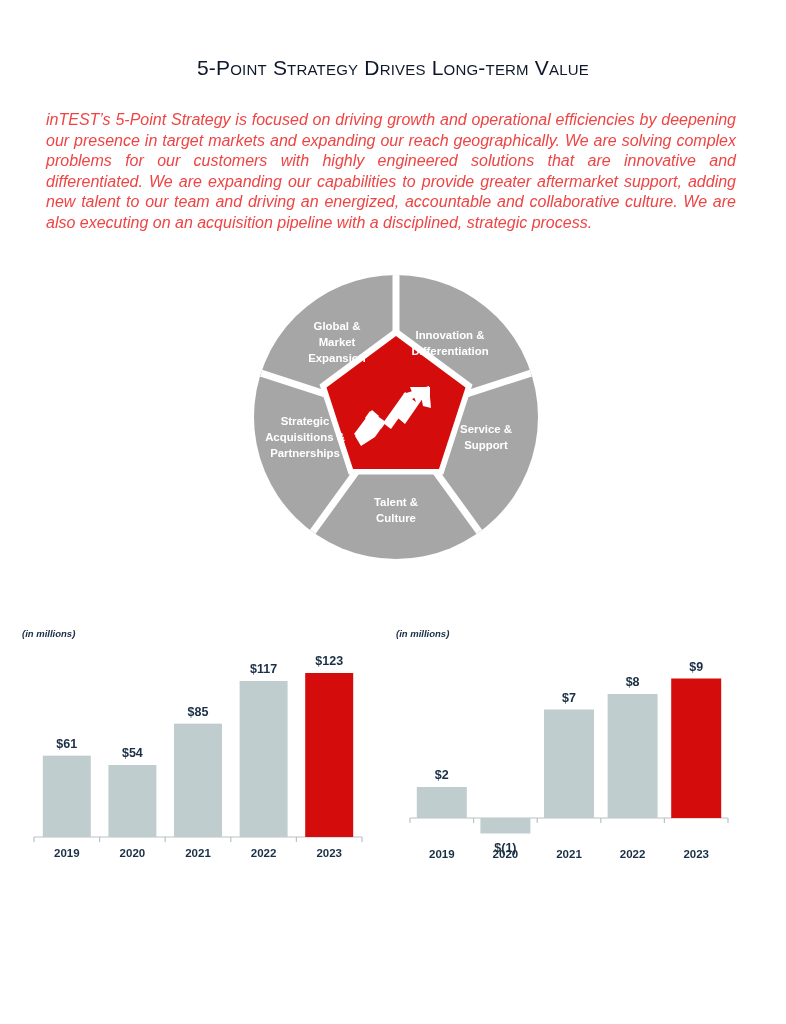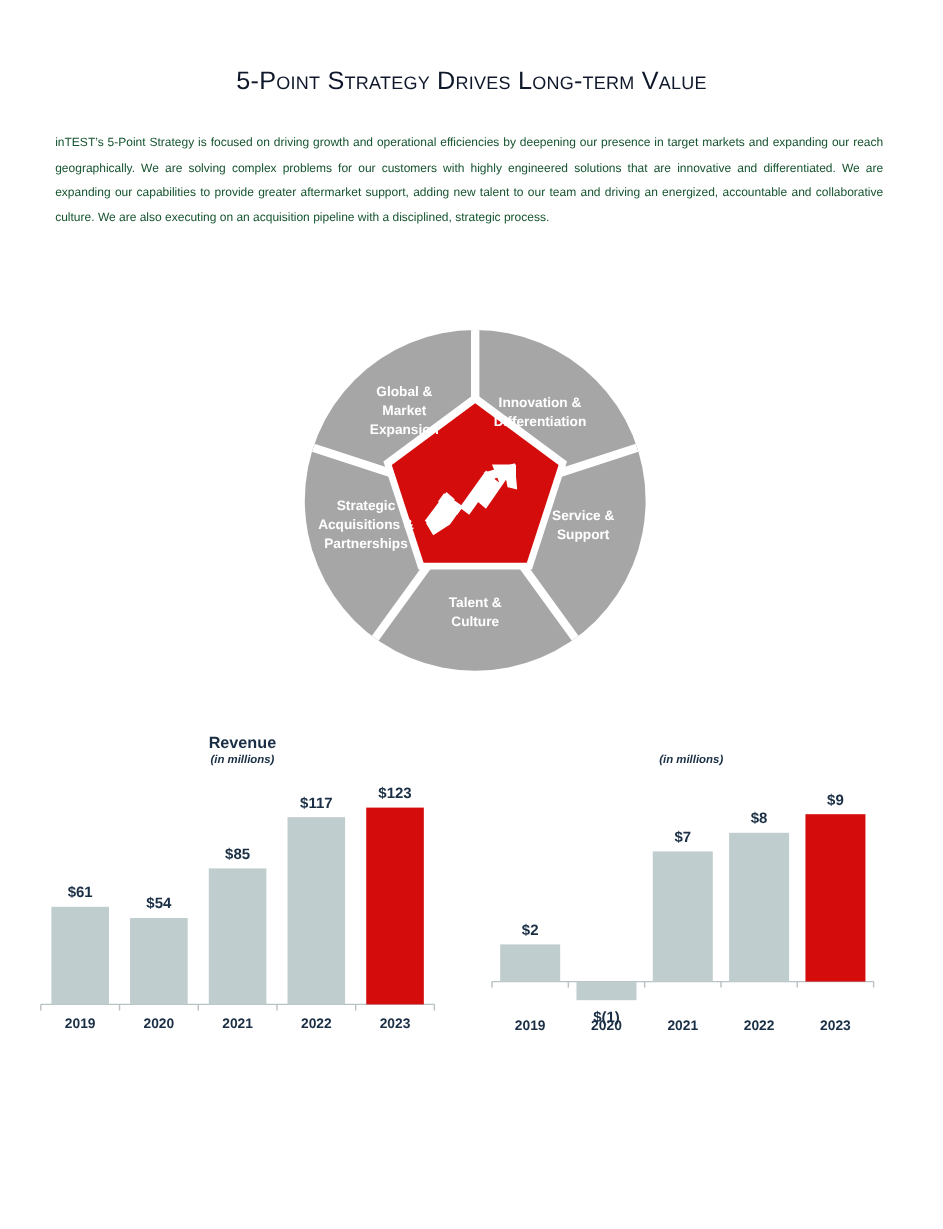"inTEST’s 5-Point Strategy is focused" .body-text { color: #14532d -> #ef4444; font-size: 10px -> 16px; font-style: none -> italic }
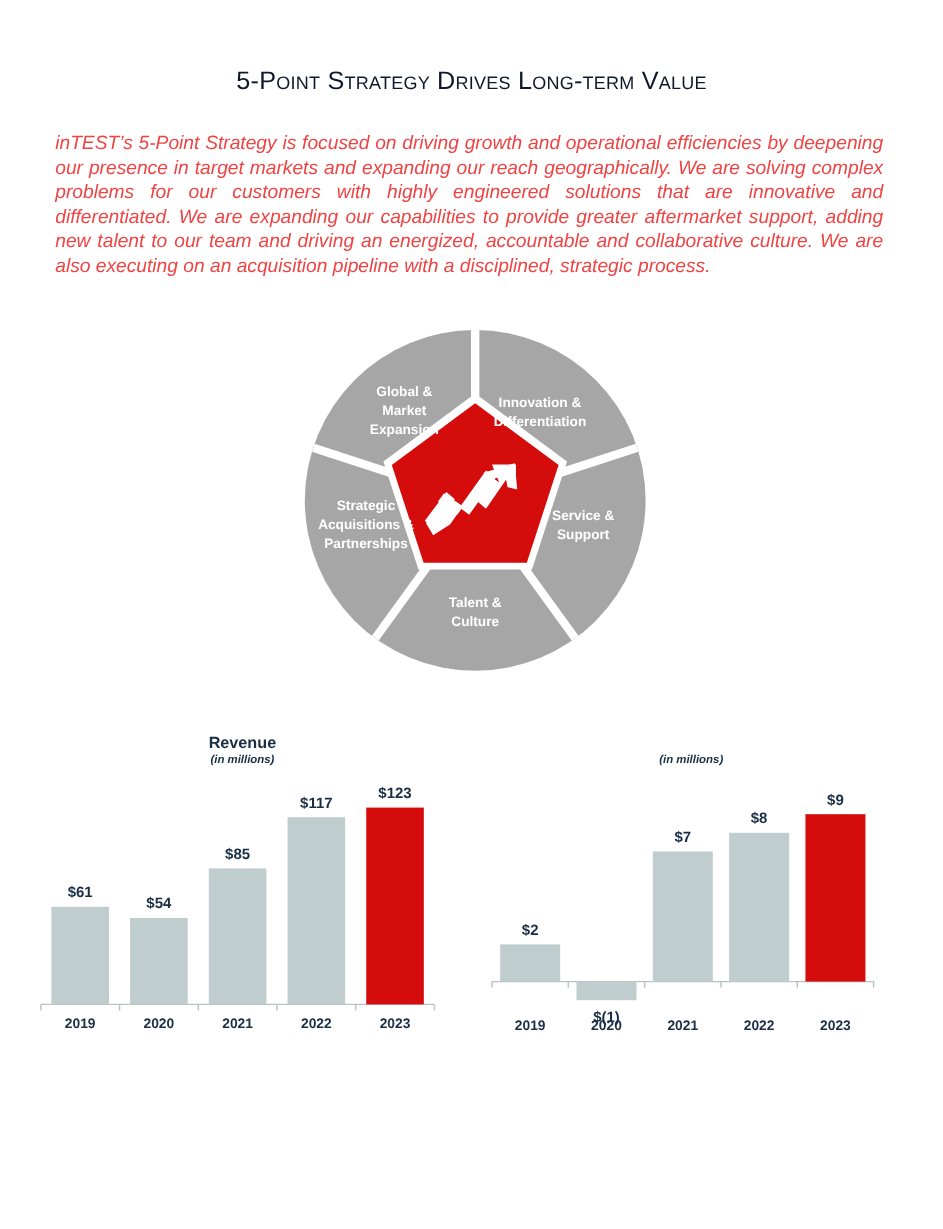"Revenue" div.chart-title { html: <div>Revenue</div> -> none }
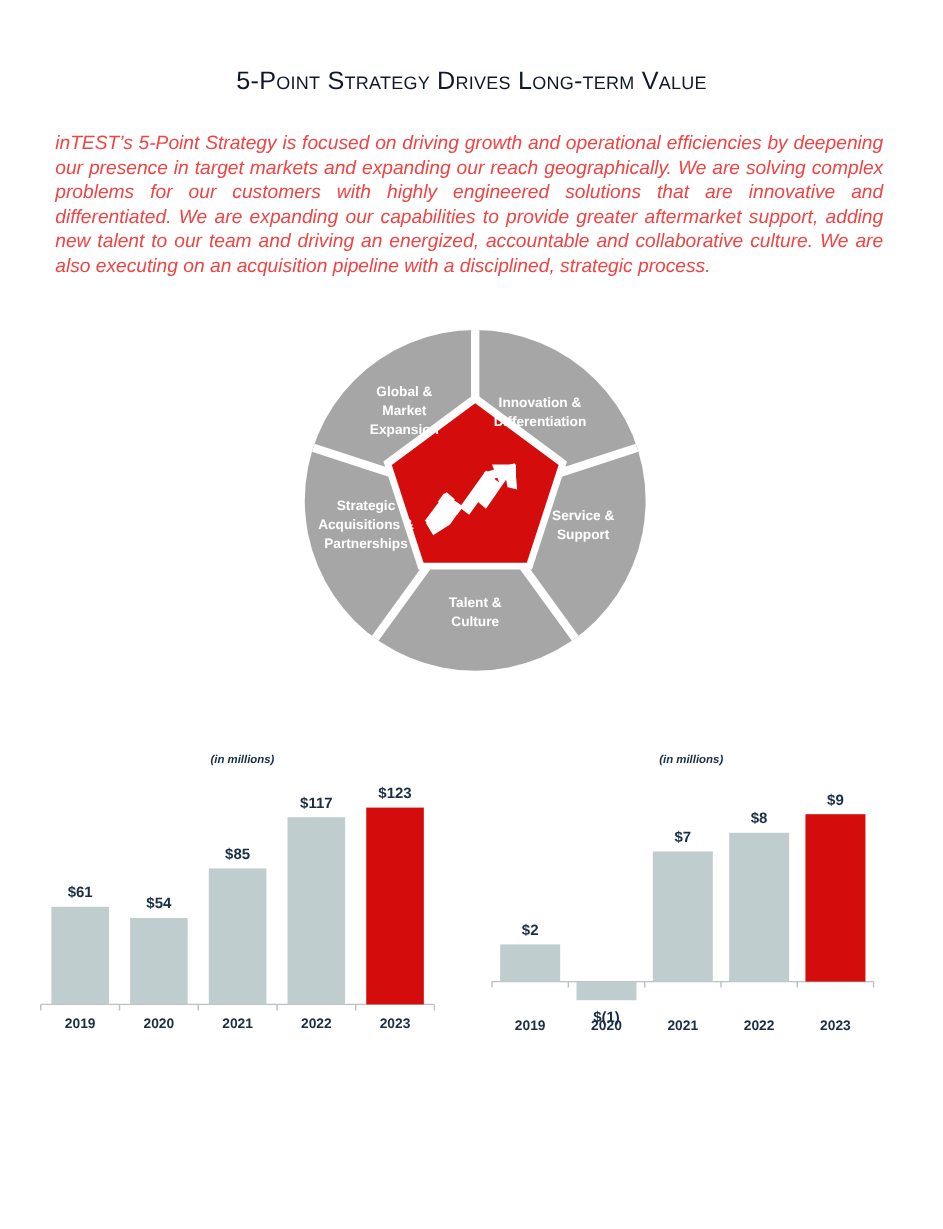"(in millions)" .chart-subtitle { text-align: center -> none }
